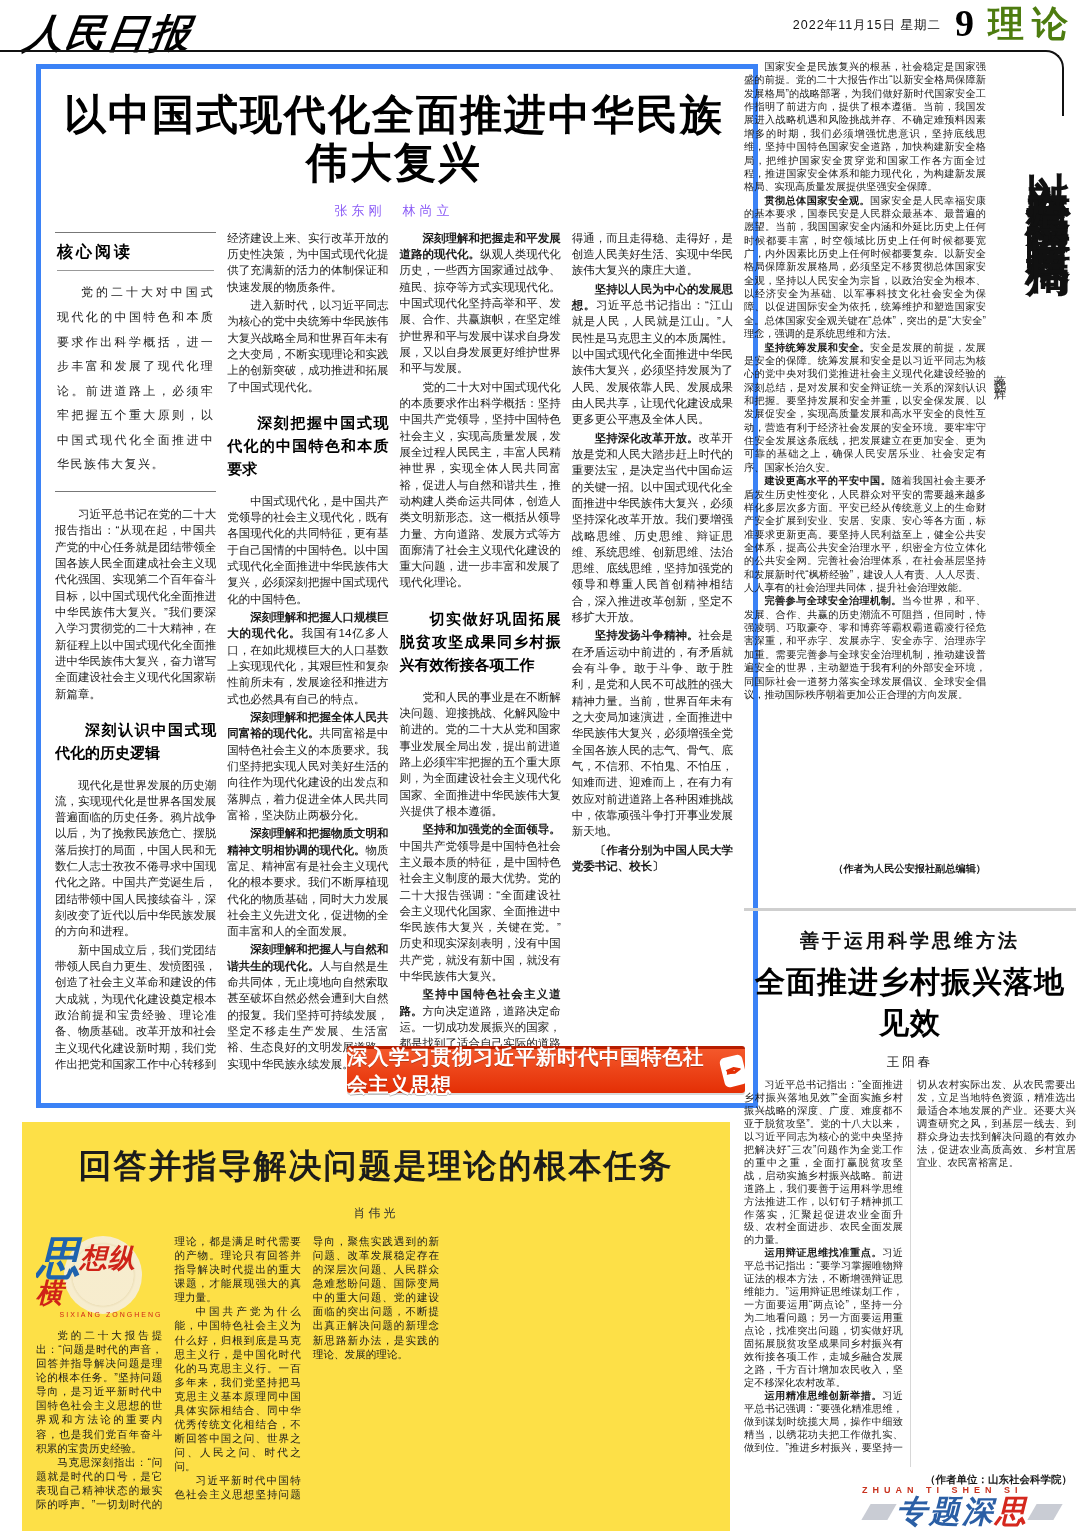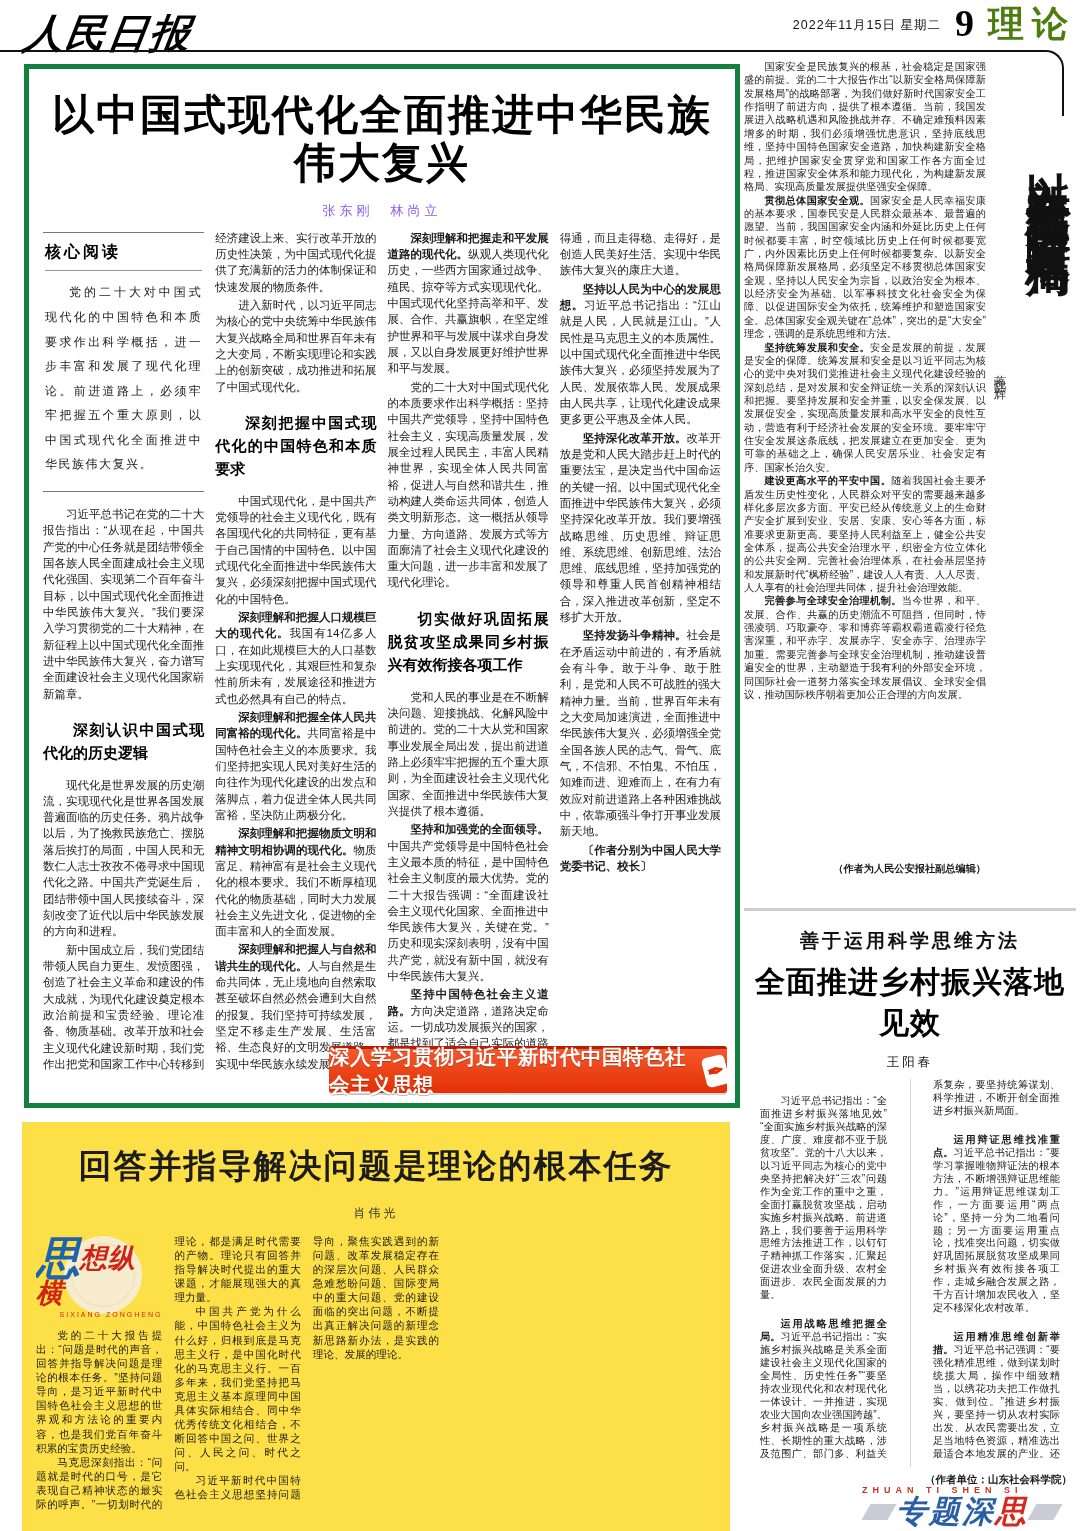"以中国式现代化全面推进中华民族伟大复兴" .lead-box { border: 5px solid #15803d -> 5px solid #3b82f6; left: 24px -> 36px; padding: 6px 14px 14px 14px -> 6px 20px 14px 14px }
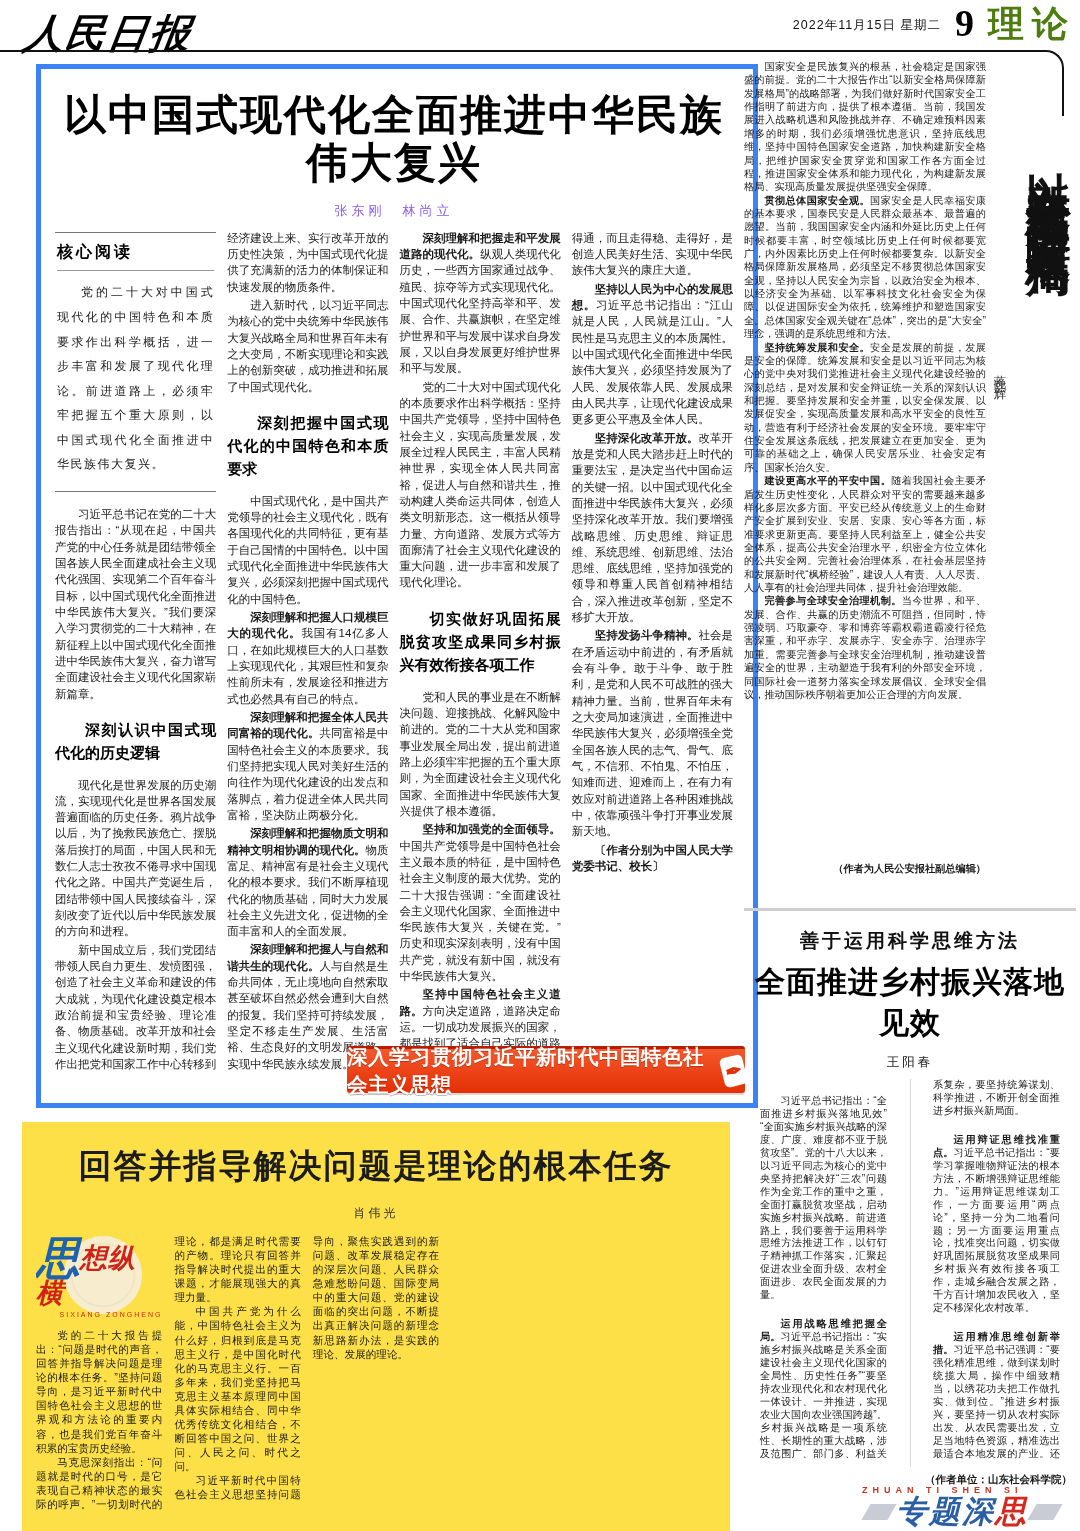"习近平总书记指出：“全面推进乡村振兴落地见效”“全面实施乡村振兴战略的深度、广度" .rural-cols p { margin: 16px -> 0 }
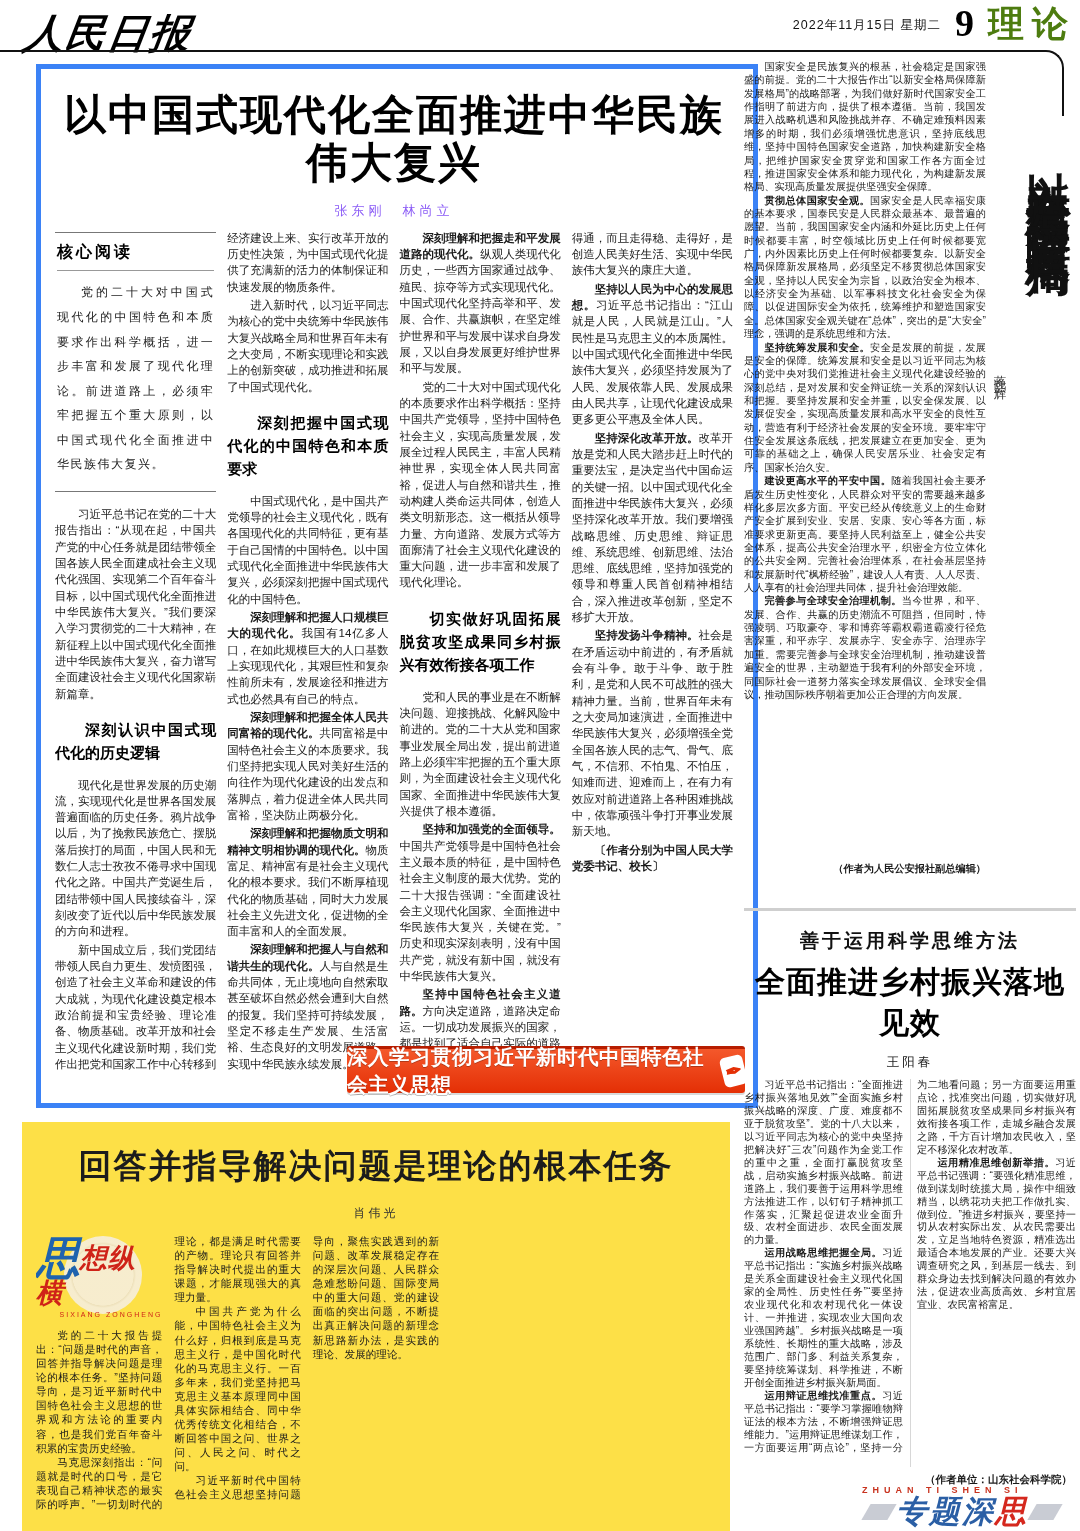"运用战略思维把握全局。习近平总书记指出：“实施乡村振兴战略是关系全面建设社会主义" p { html: <p><span>运用战略思维把握全局。</span><span>习近平总书记指出：“实施乡村振兴战略是关系全面建设社会主义现代化国家的全局性、历史性任务”“要坚持农业现代化和农村现代化一体设计、一并推进，实现农业大国向农业强国跨越”。乡村振兴战略是一项系统性、长期性的重大战略，涉及范围广、部门多、利益关系复杂，要坚持统筹谋划、科学推进，不断开创全面推进乡村振兴新局面。</span></p> -> none }
